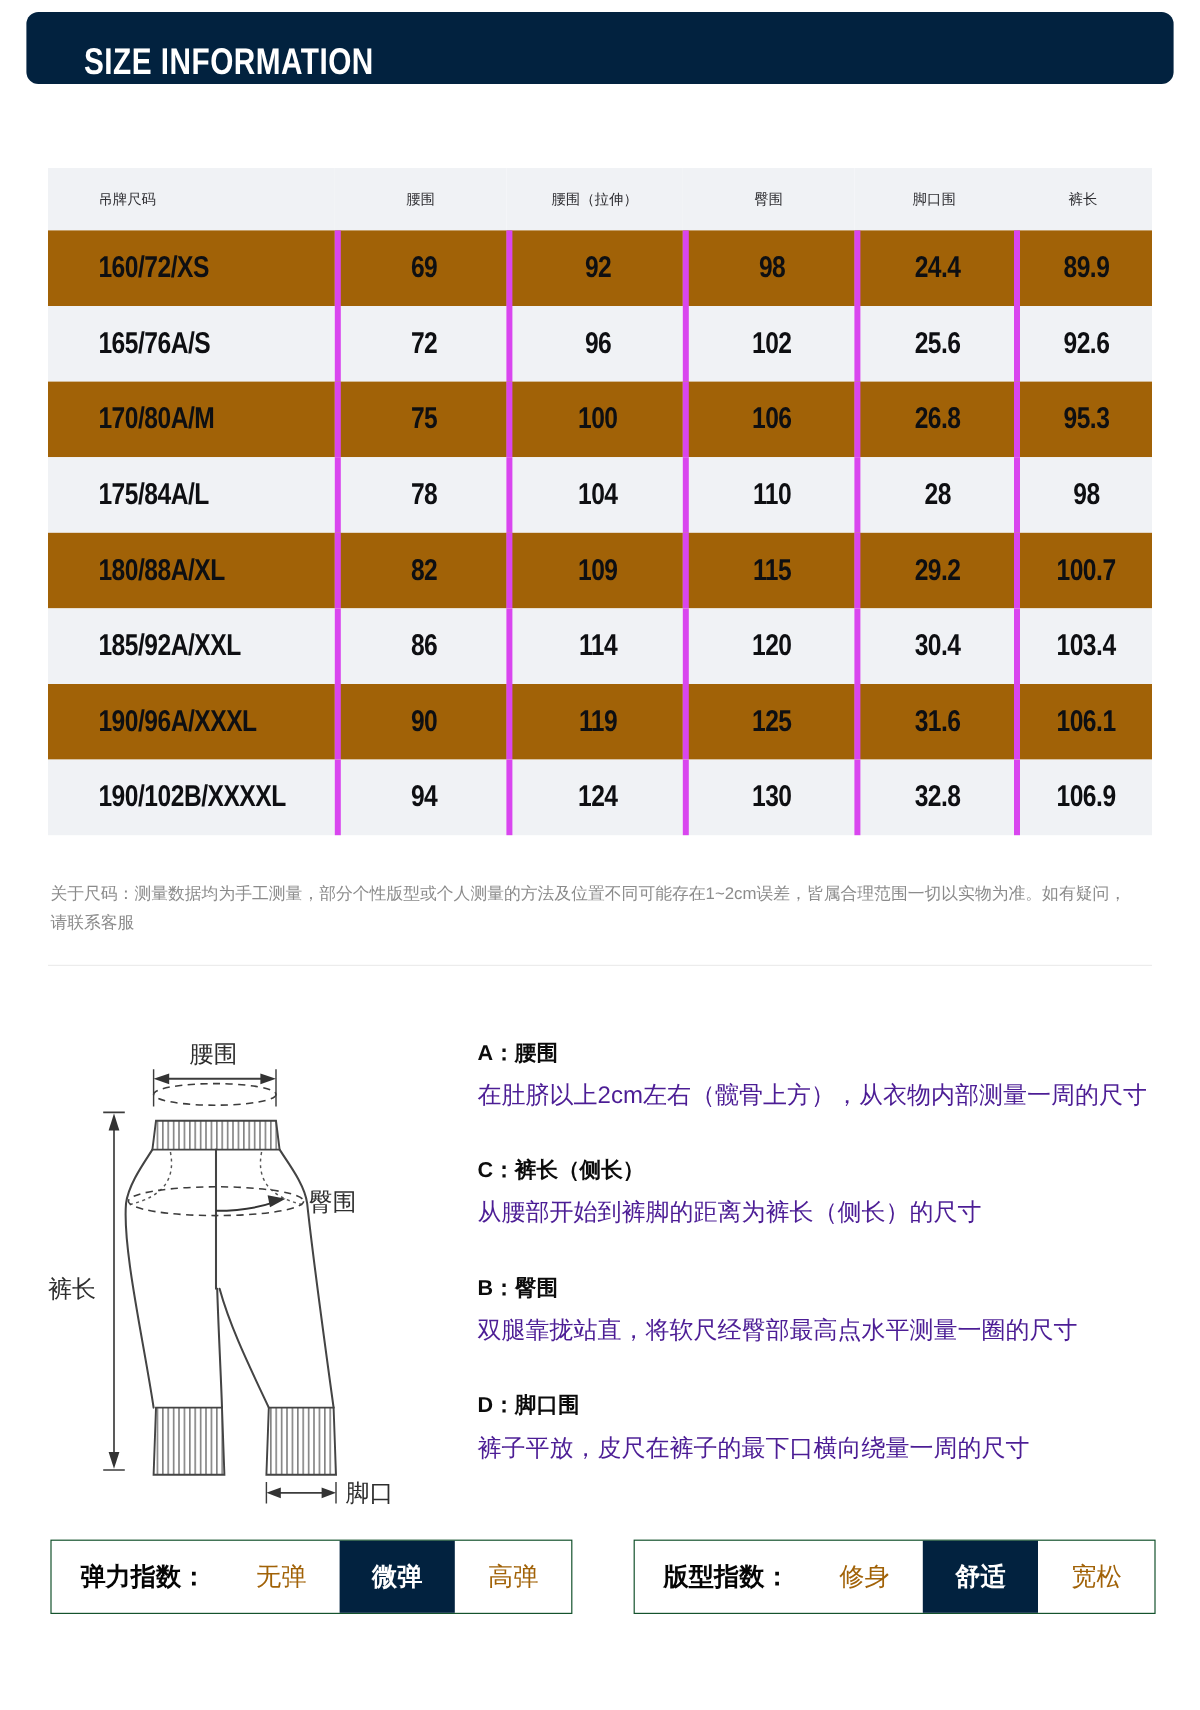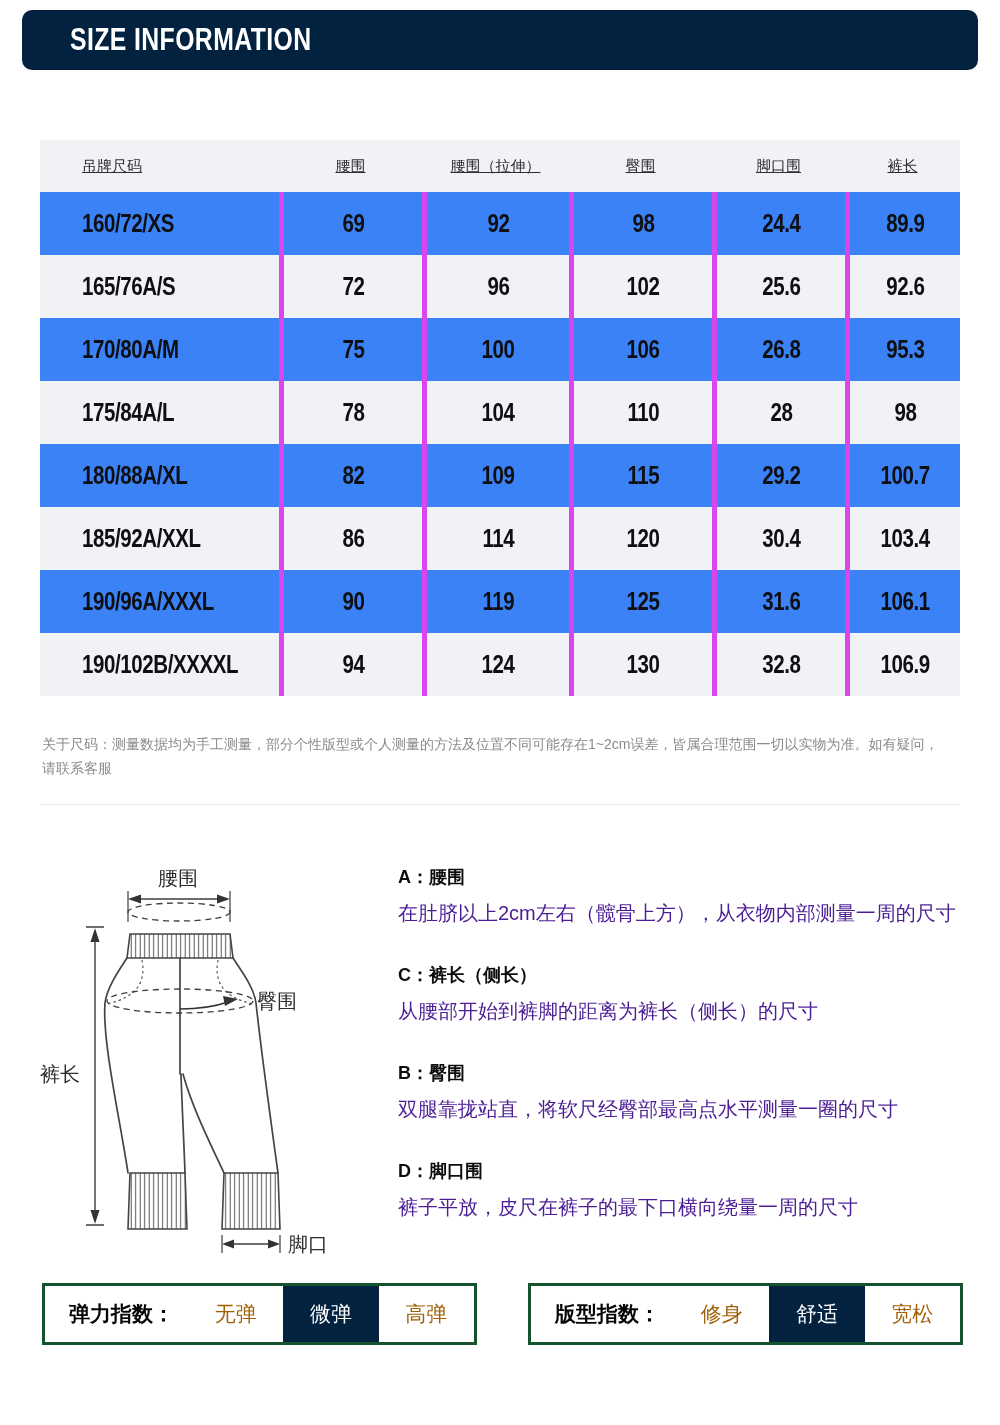"SIZE INFORMATION" .banner { align-items: center -> flex-end }
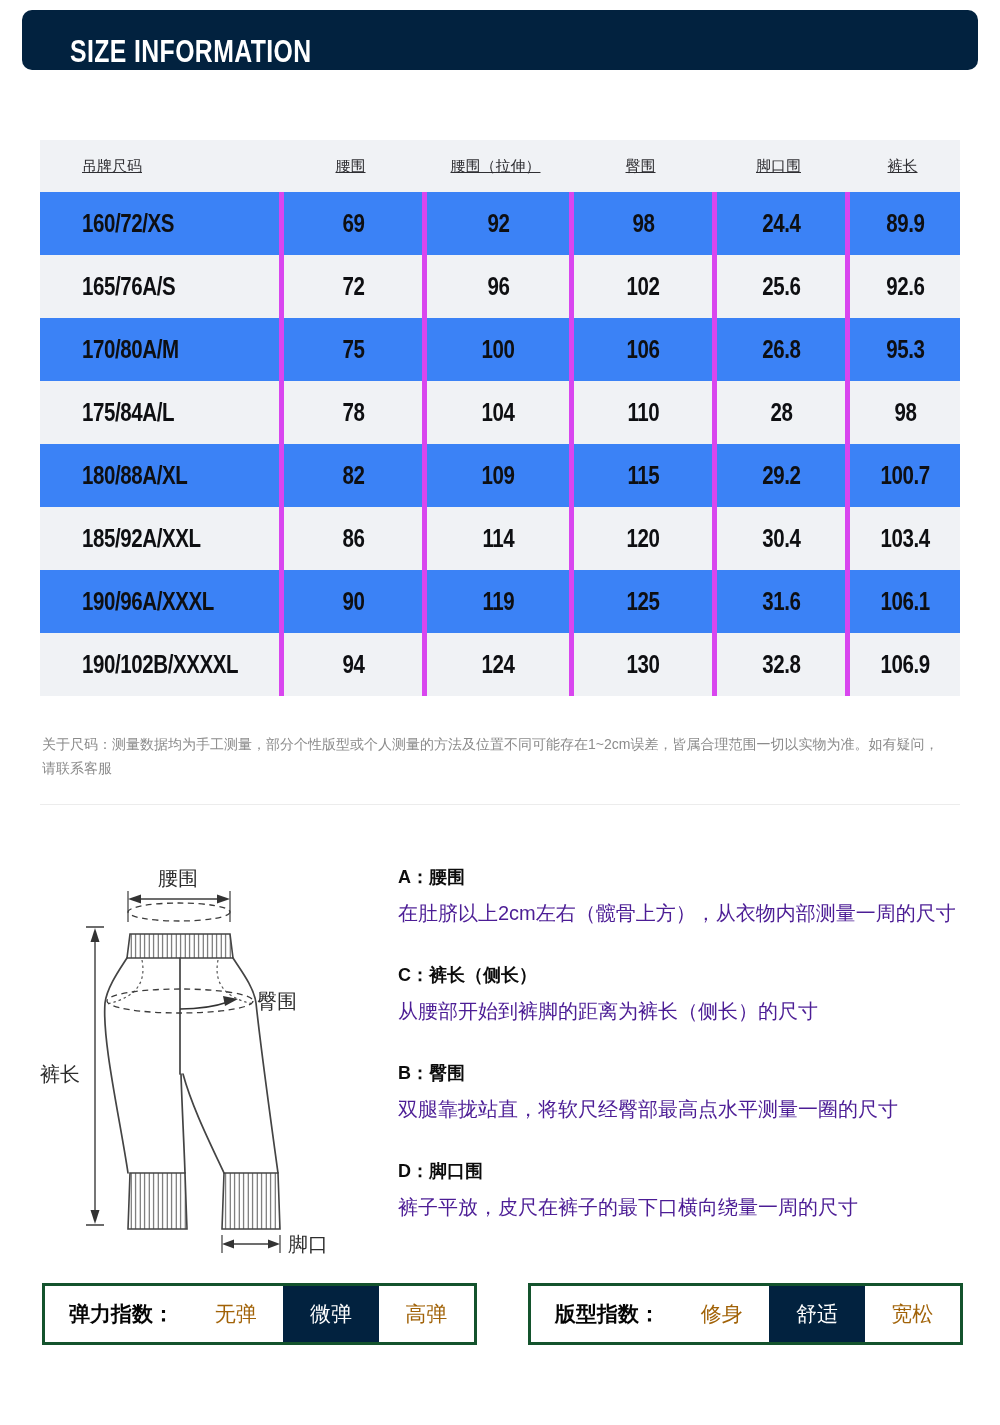"吊牌尺码" .size-table thead th { font-size: 15px -> 12px; text-decoration: underline -> none }
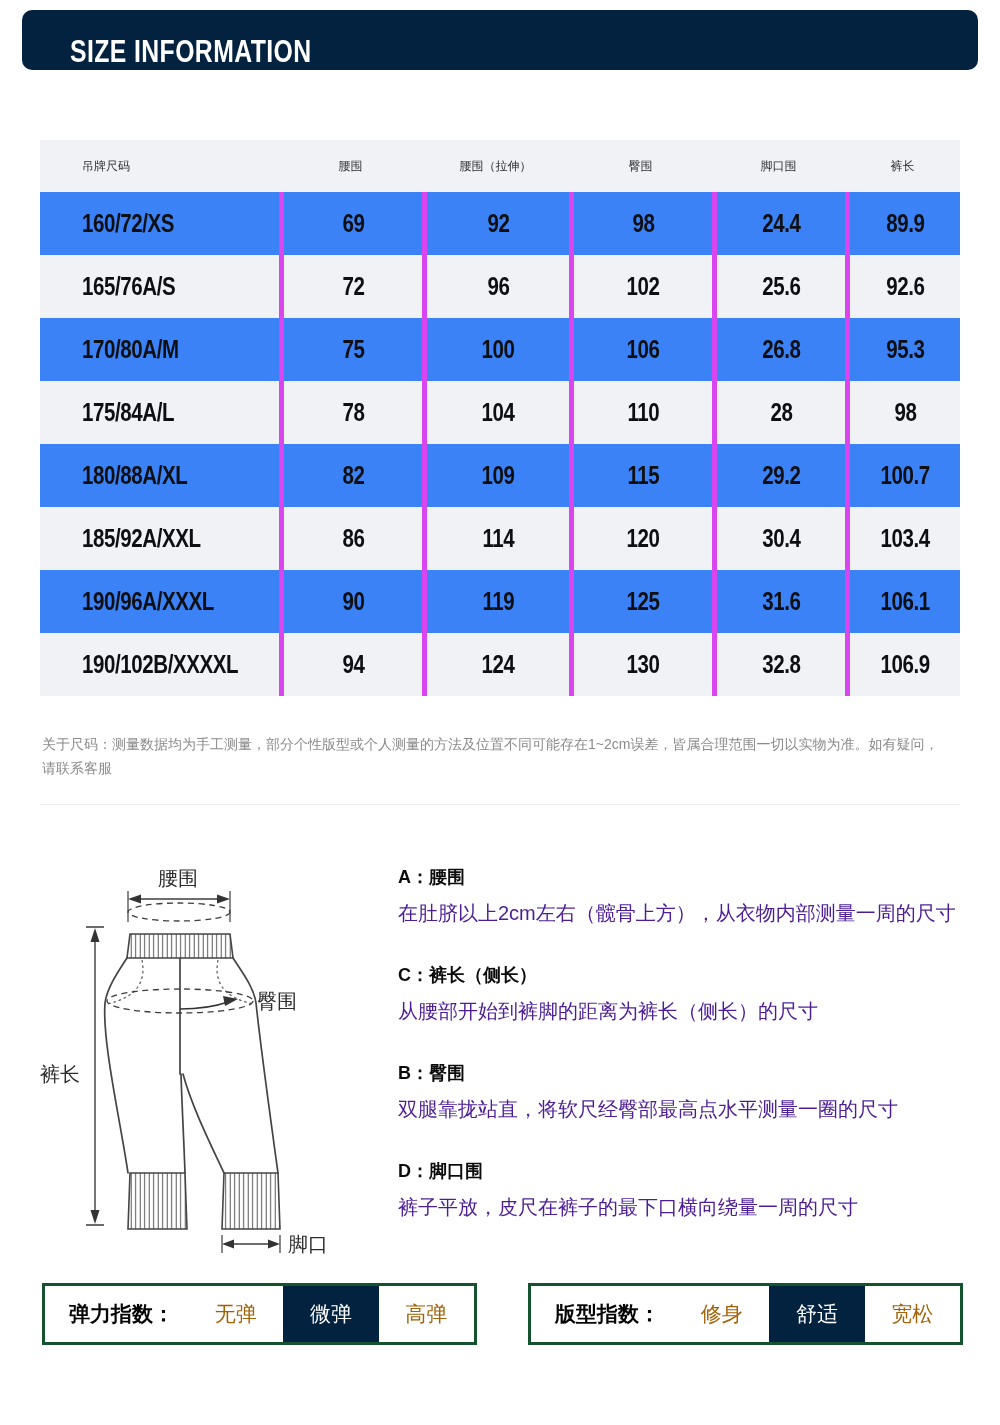"160/72/XS" .size-table tbody tr { background: #3b82f6 -> #a16207 }
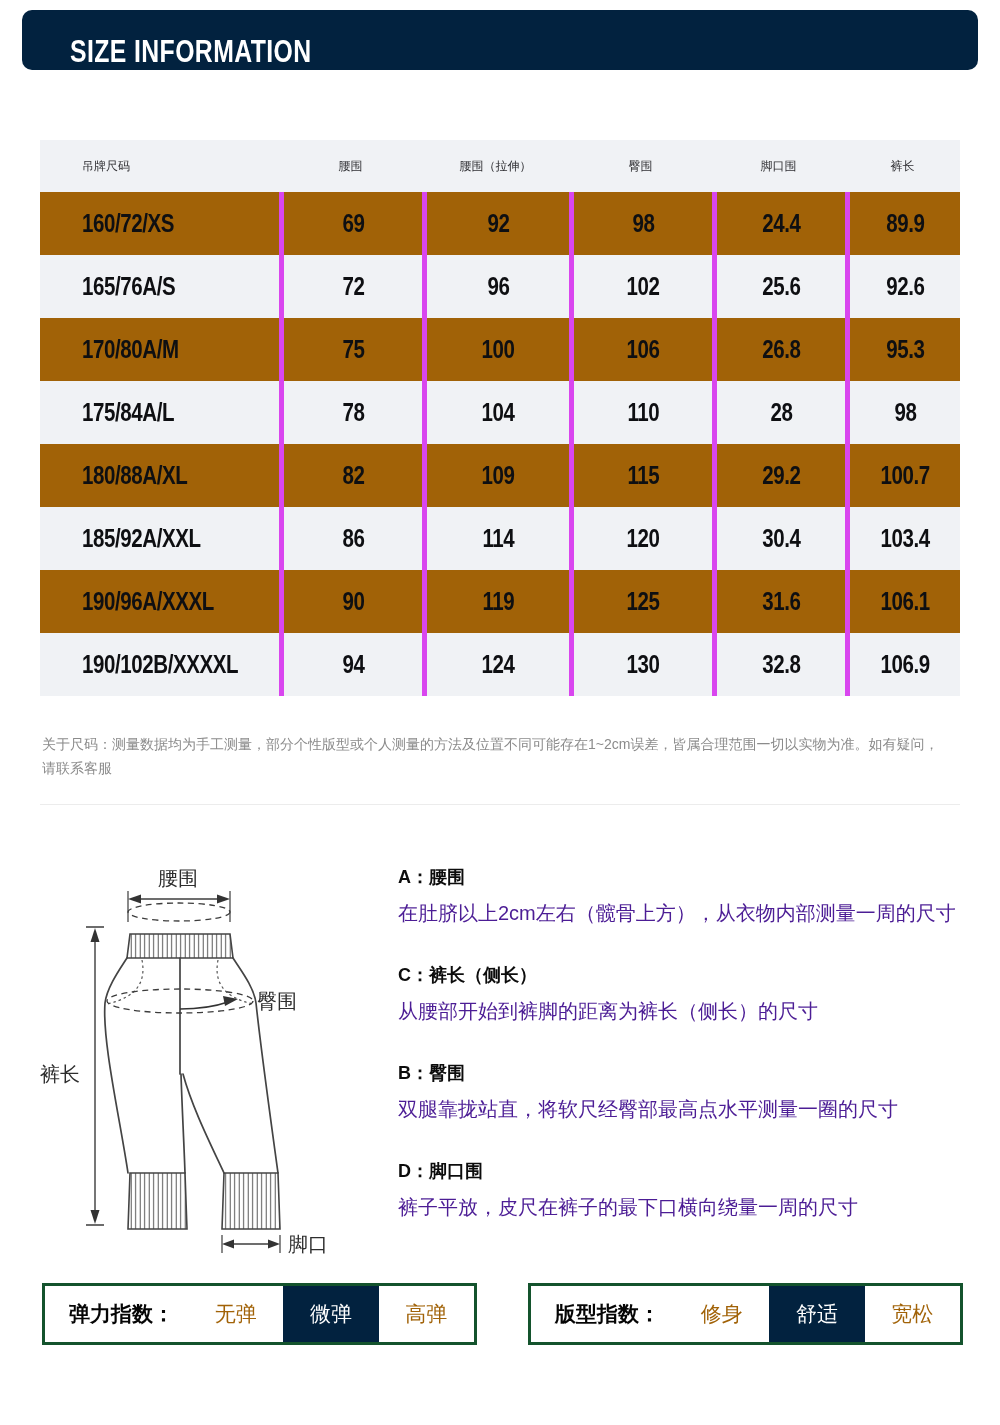"弹力指数：" .index-box { border: 3px solid #14532d -> 1px solid #14532d }
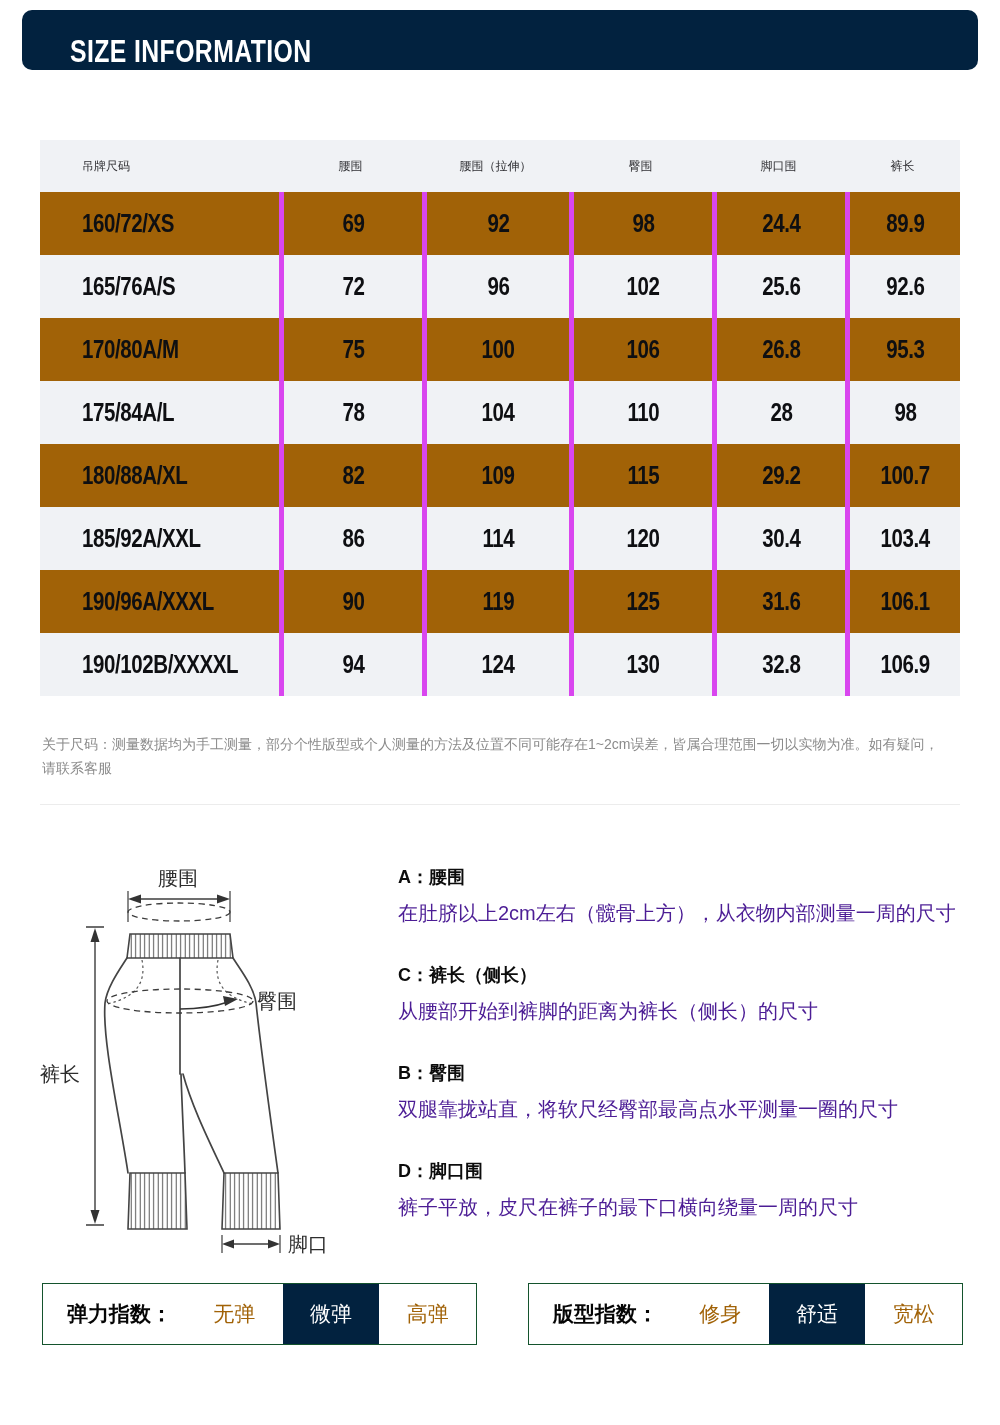"微弹" .index-opt.active { font-weight: none -> bold }
